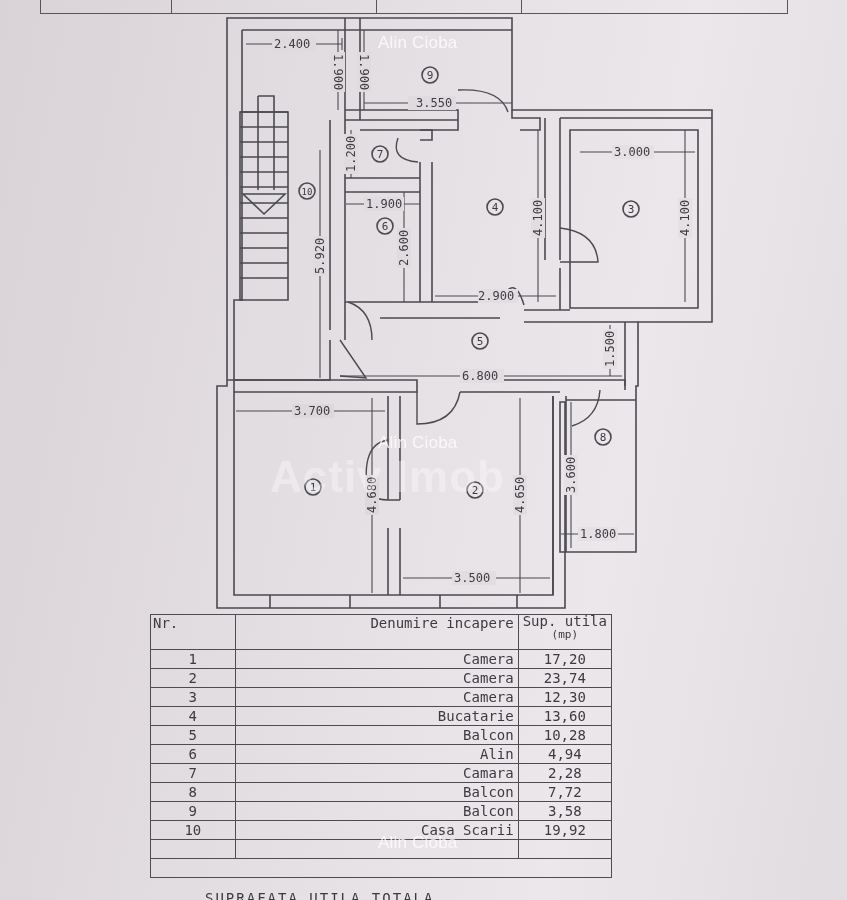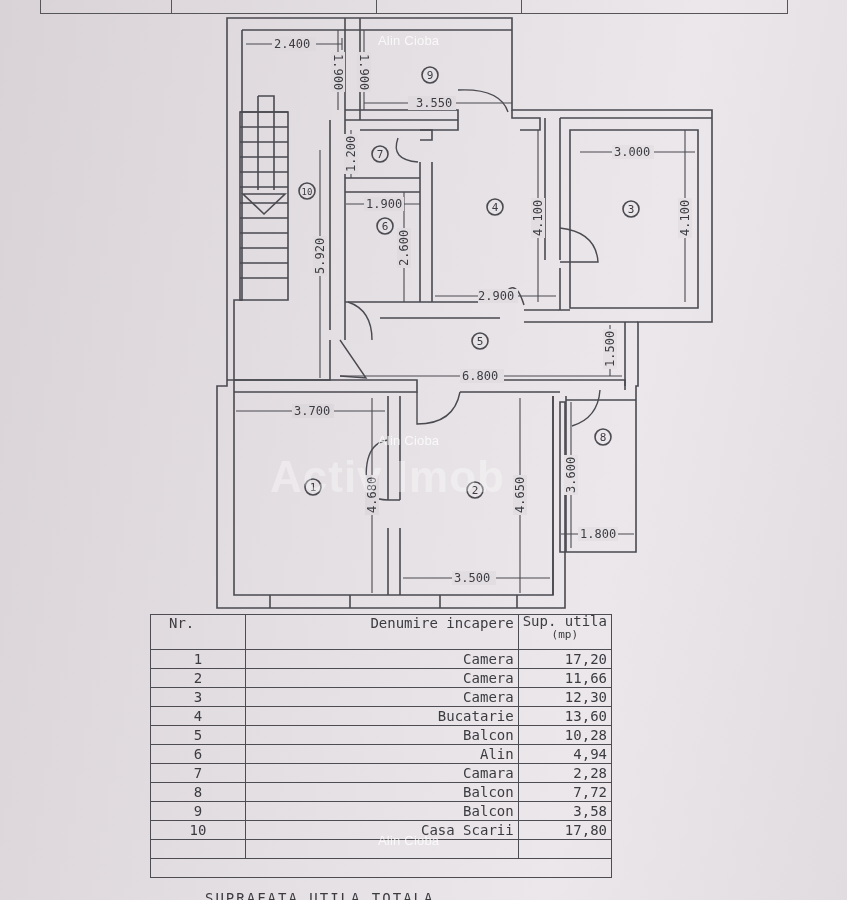"Alin Cioba" .wm { font-size: 13px -> 17px }
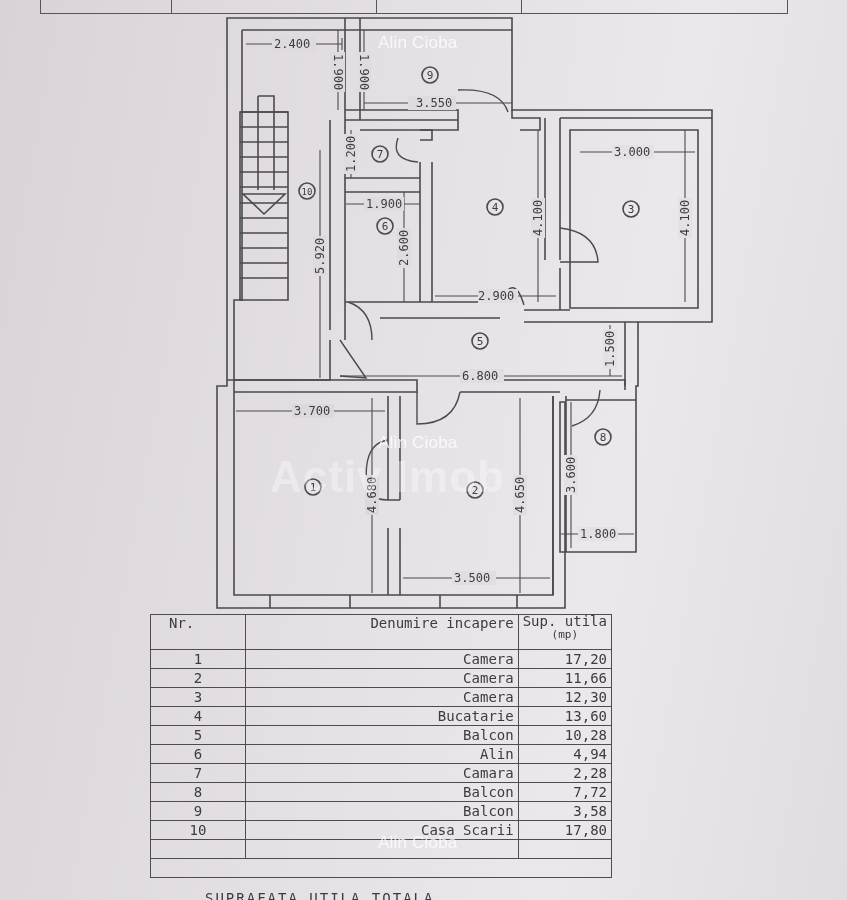"Nr." #rooms-table th.c-nr { padding-left: 18px -> 2px }
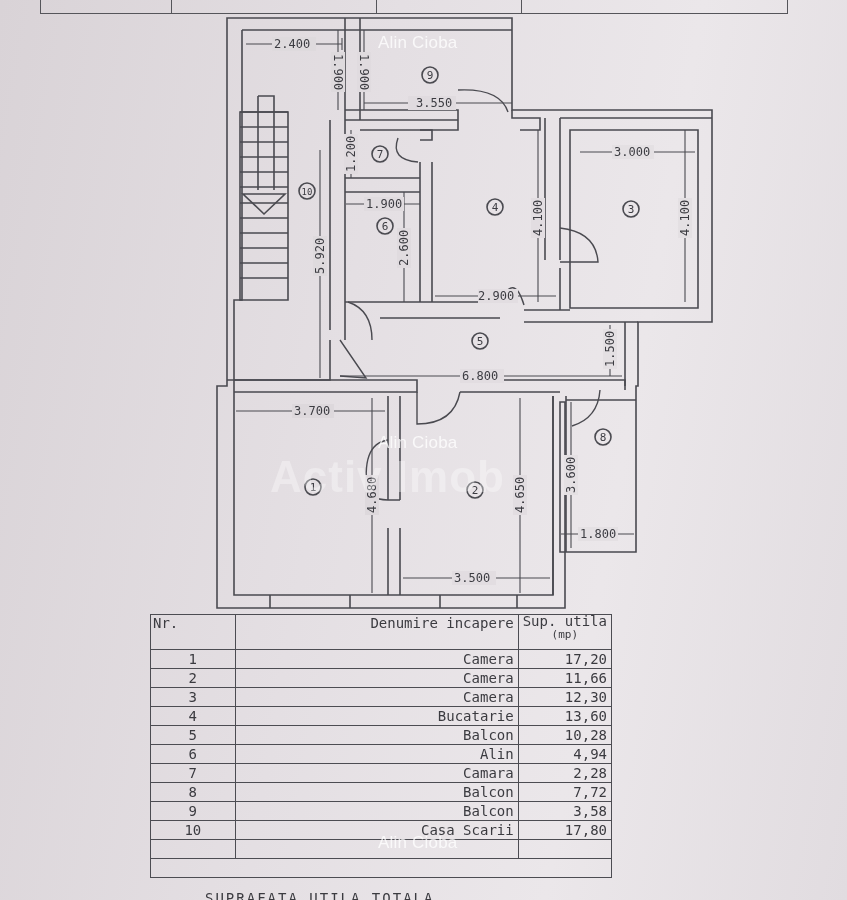"17,20" #rooms-table .c-area { text-align: right -> center }
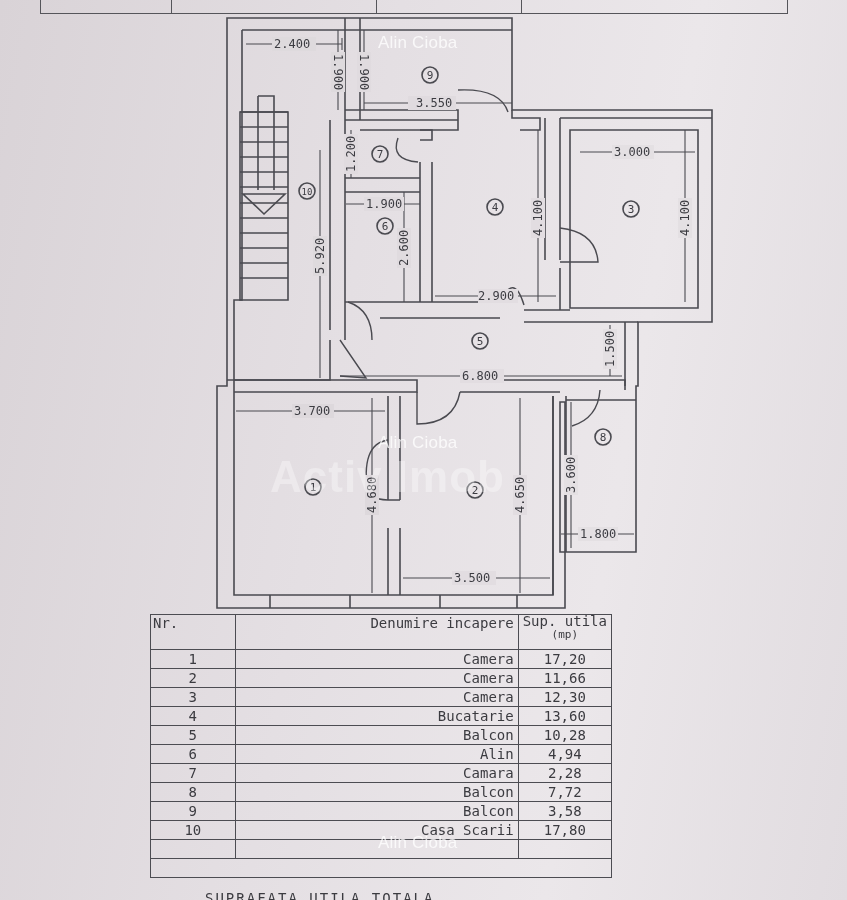"11,66" td.c-area { text: 11,66 -> 23,74 }
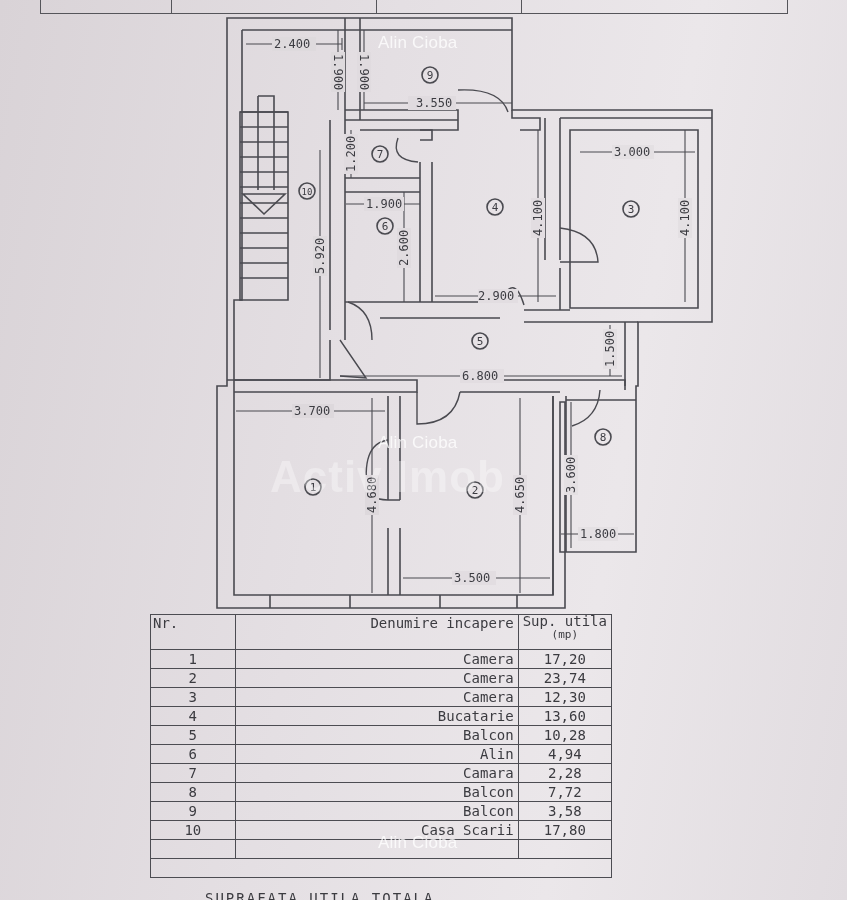"17,80" td.c-area { text: 17,80 -> 19,92 }
